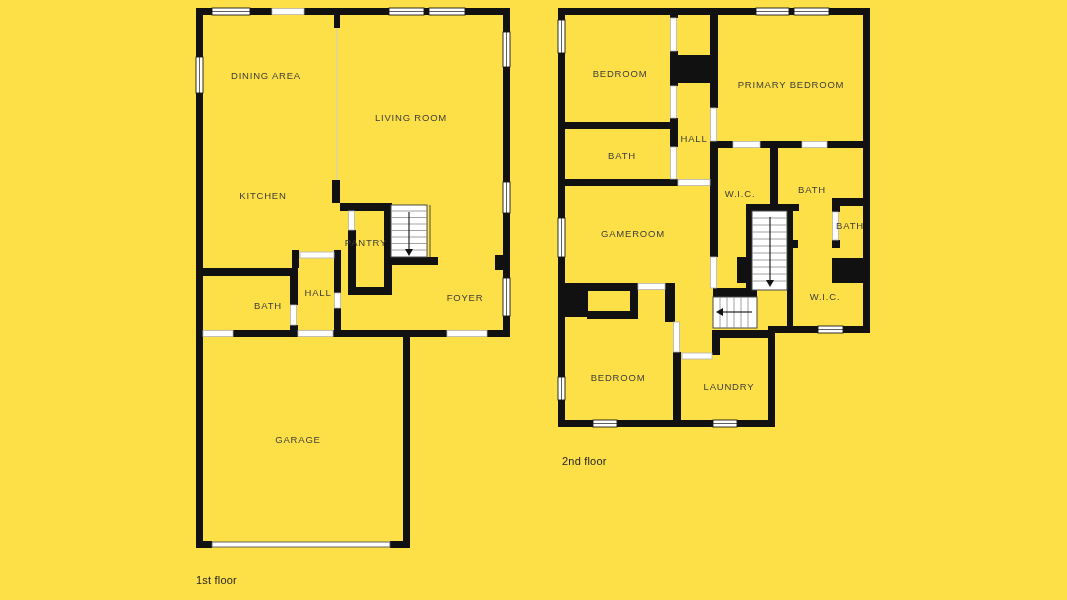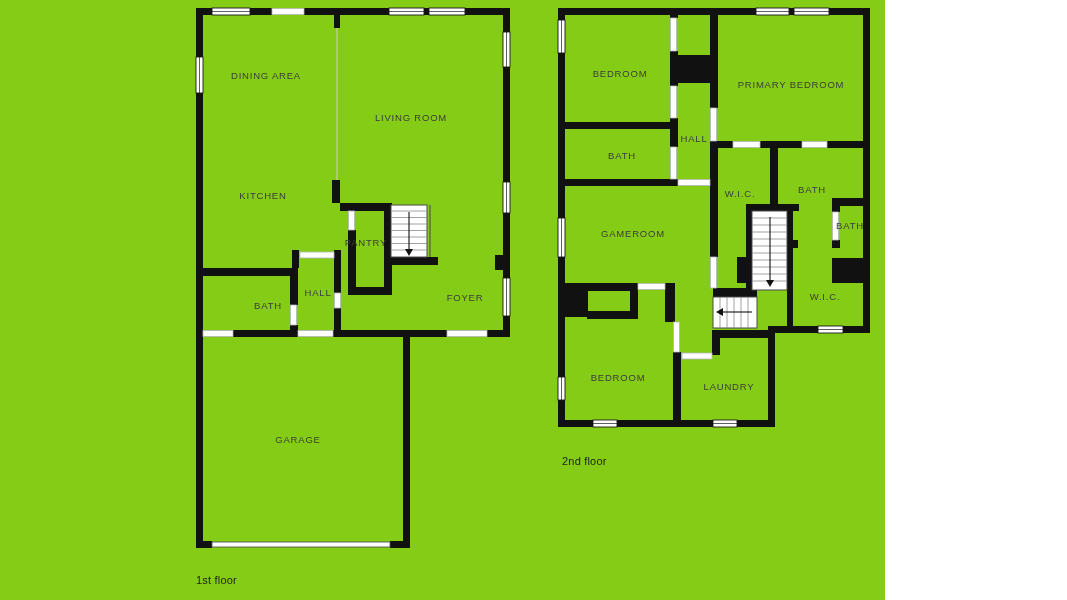"DINING AREA" .stage { background: #84cc16 -> #fde047; width: 885px -> 1067px }
